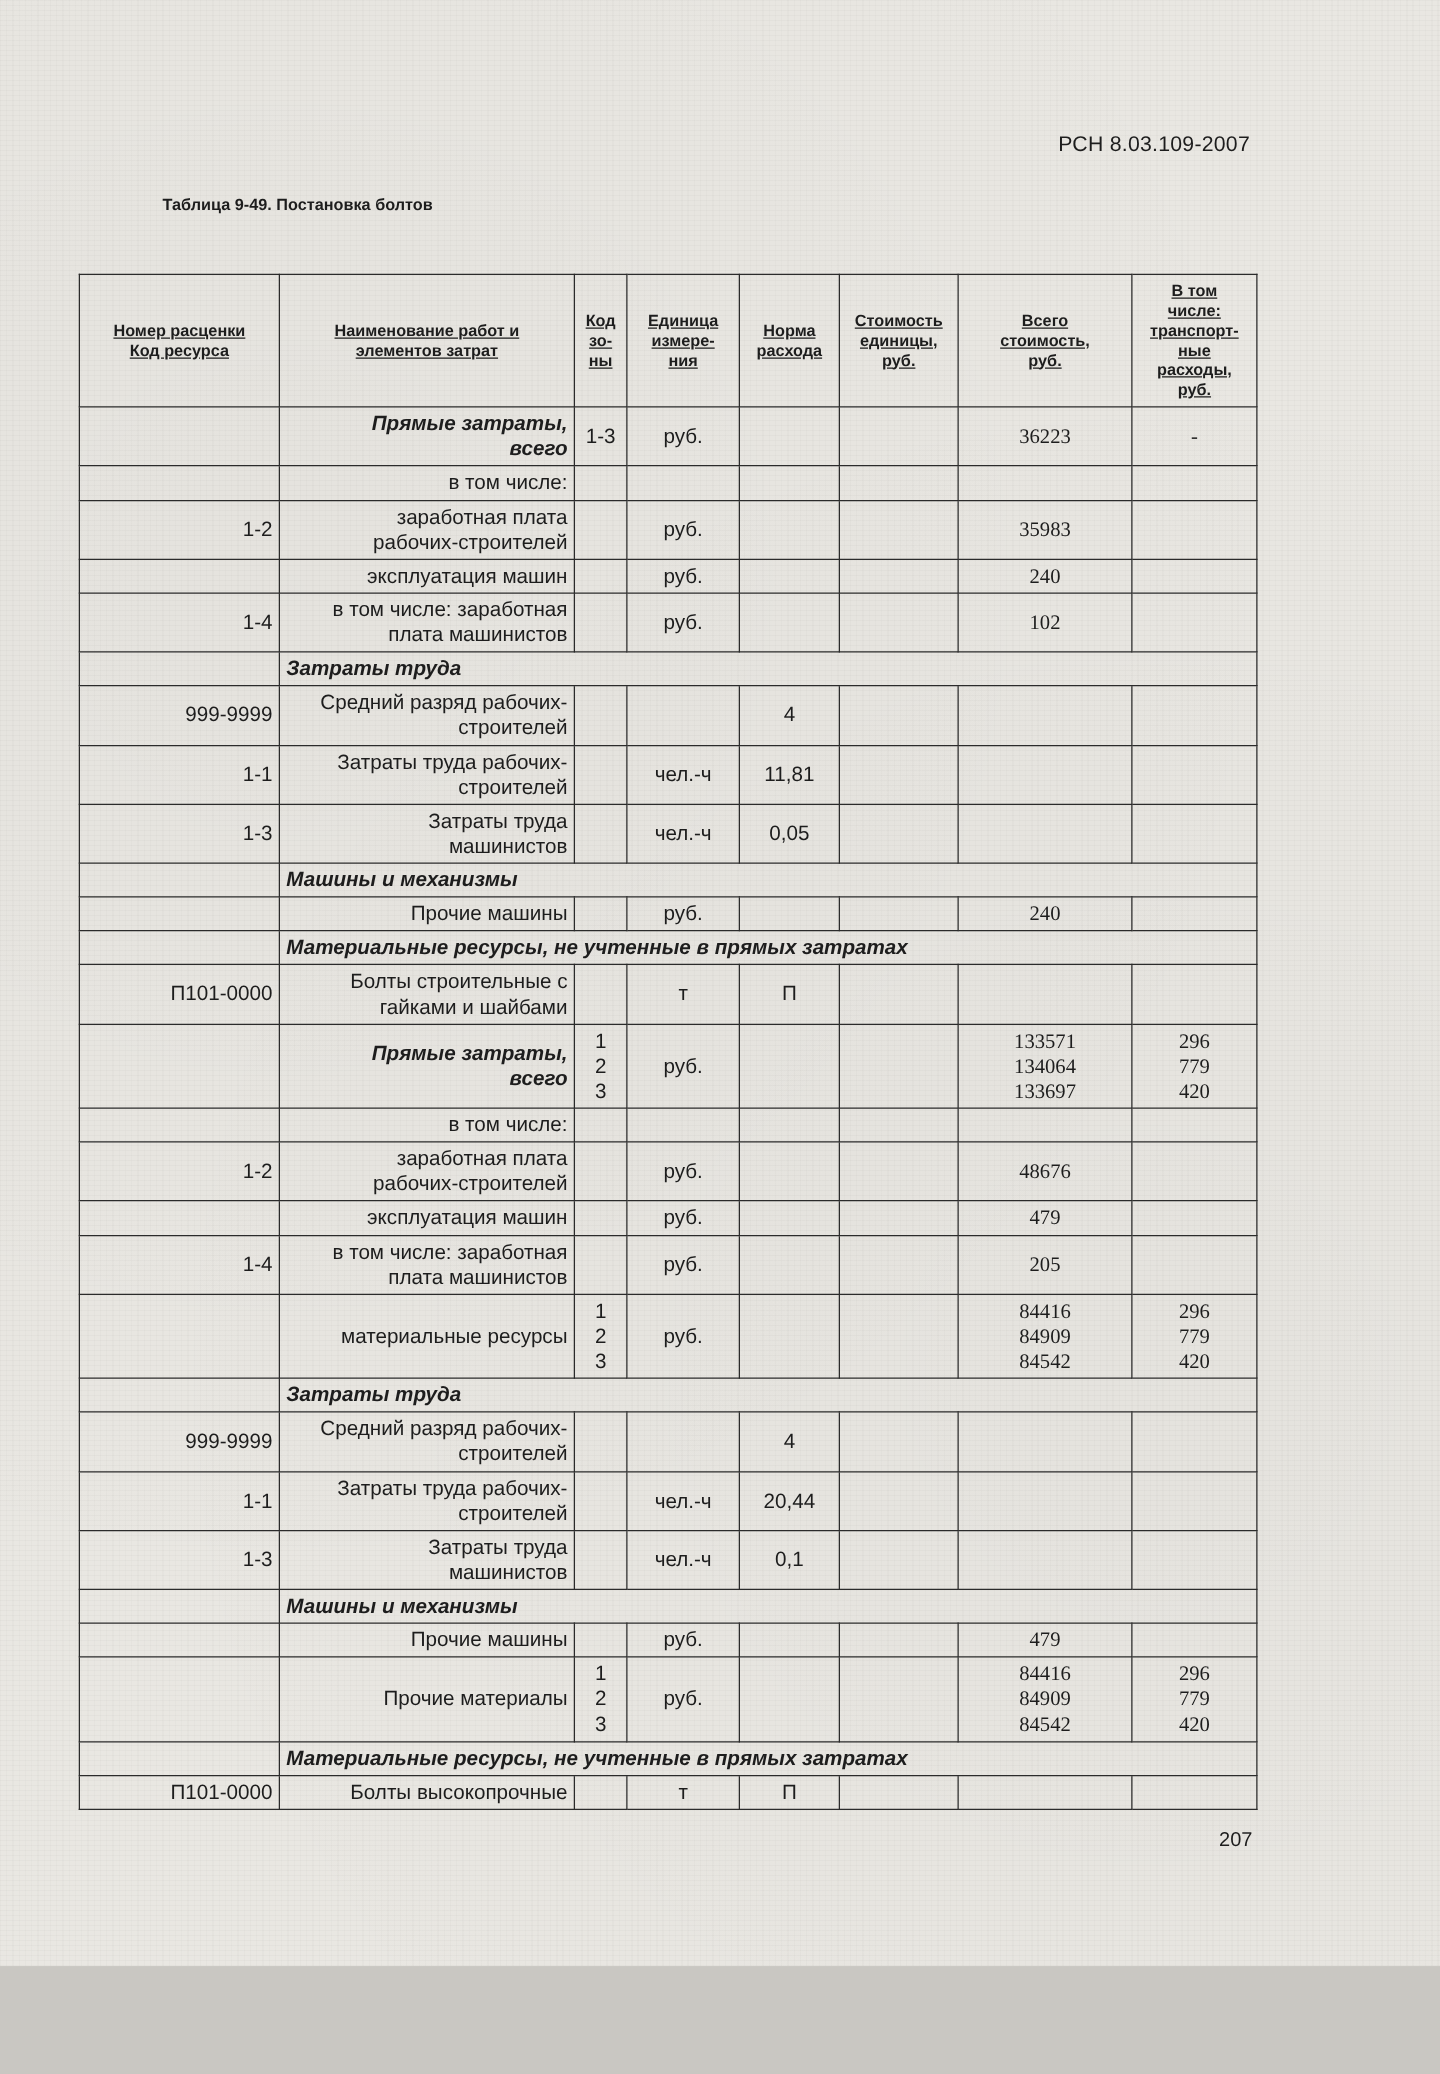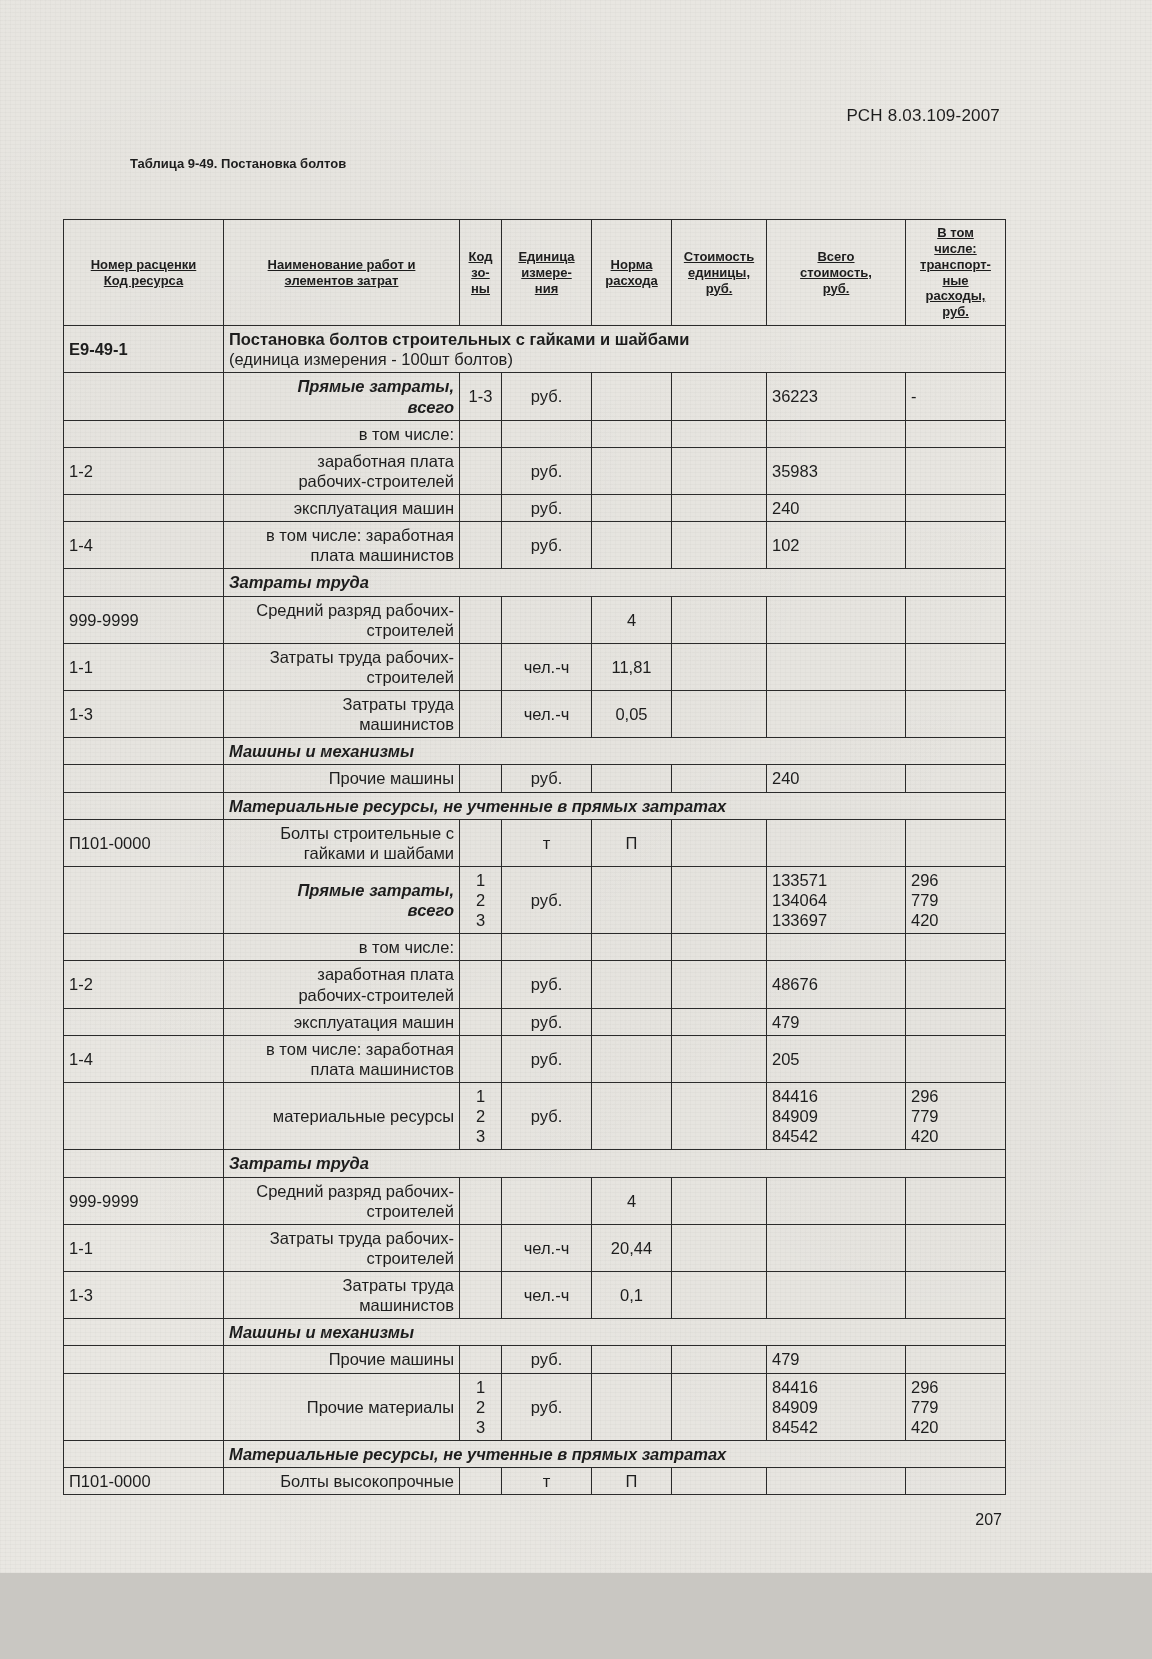"Е9-49-1" tr { html: <tr> <td>Е9-49-1</td> <td><div>Постановка болтов строительных с гайками и шайбами</div><div>(единица измерения - 100шт болтов)</div></td> </tr> -> none }
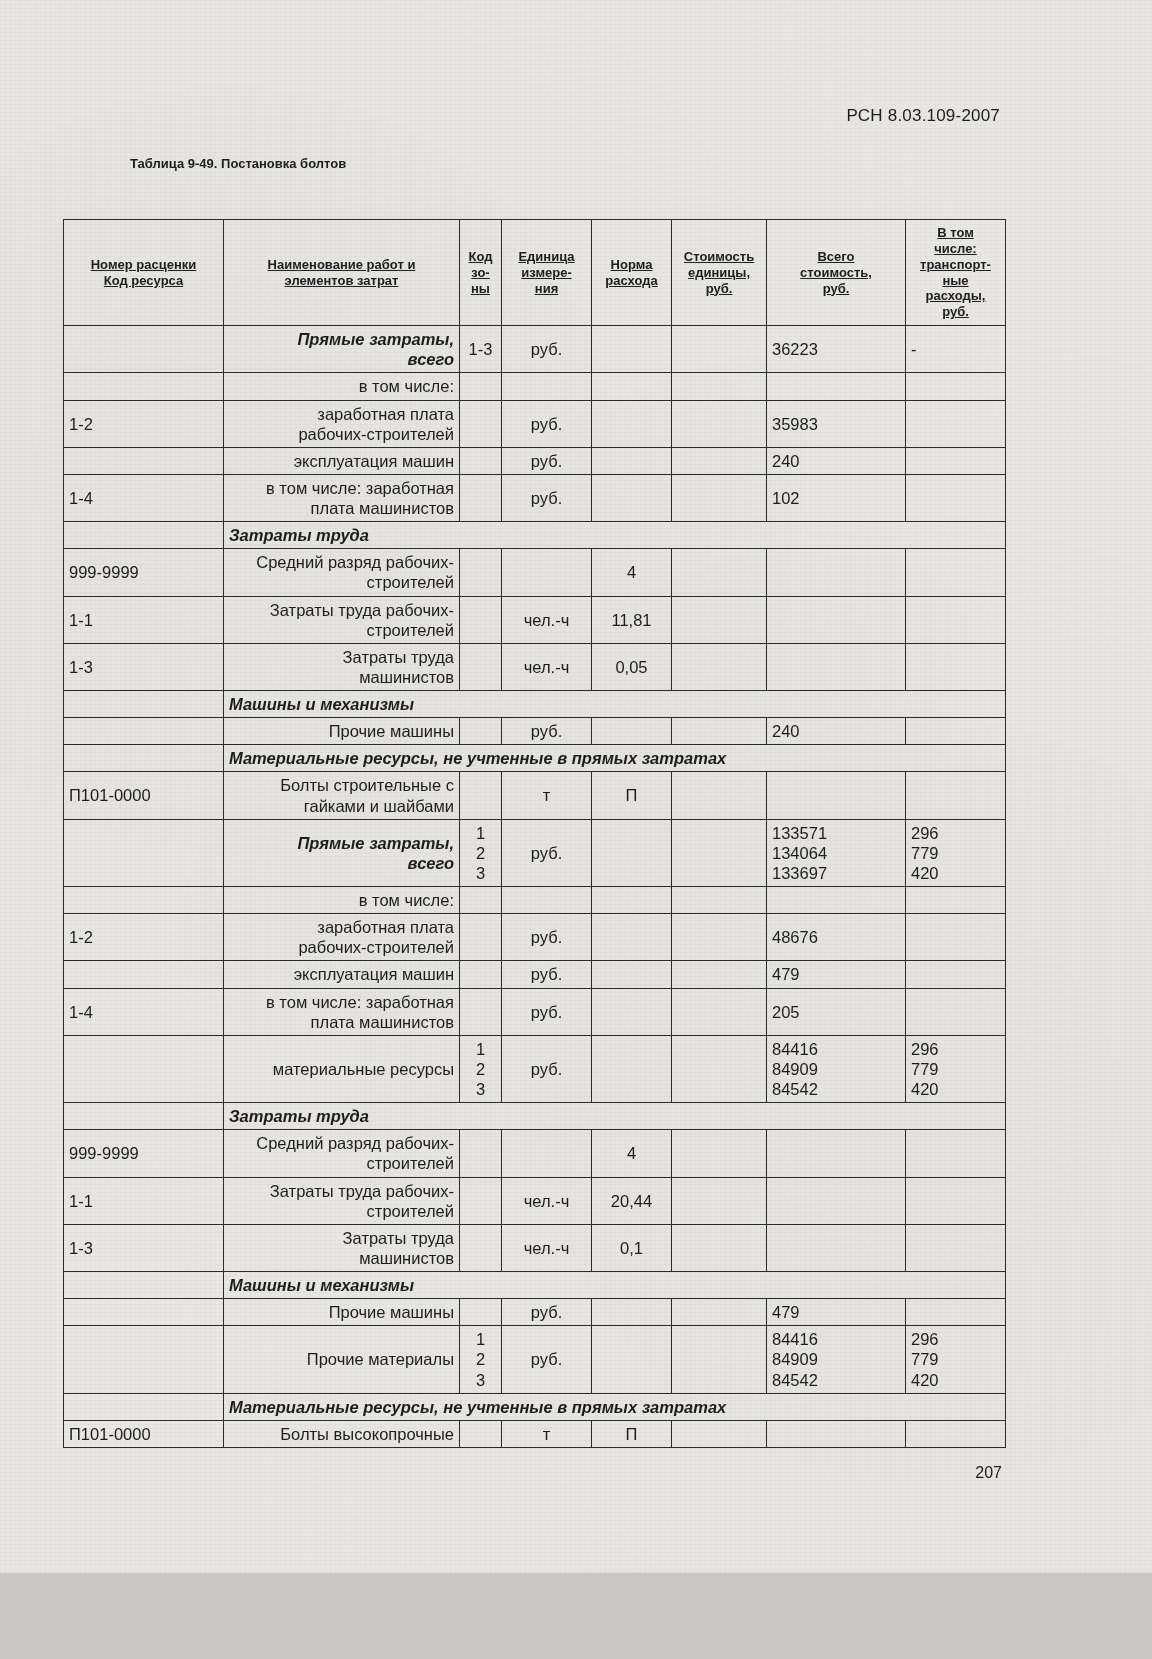"36223" .c-num { font-family: none -> Liberation Serif, serif; text-align: left -> center }
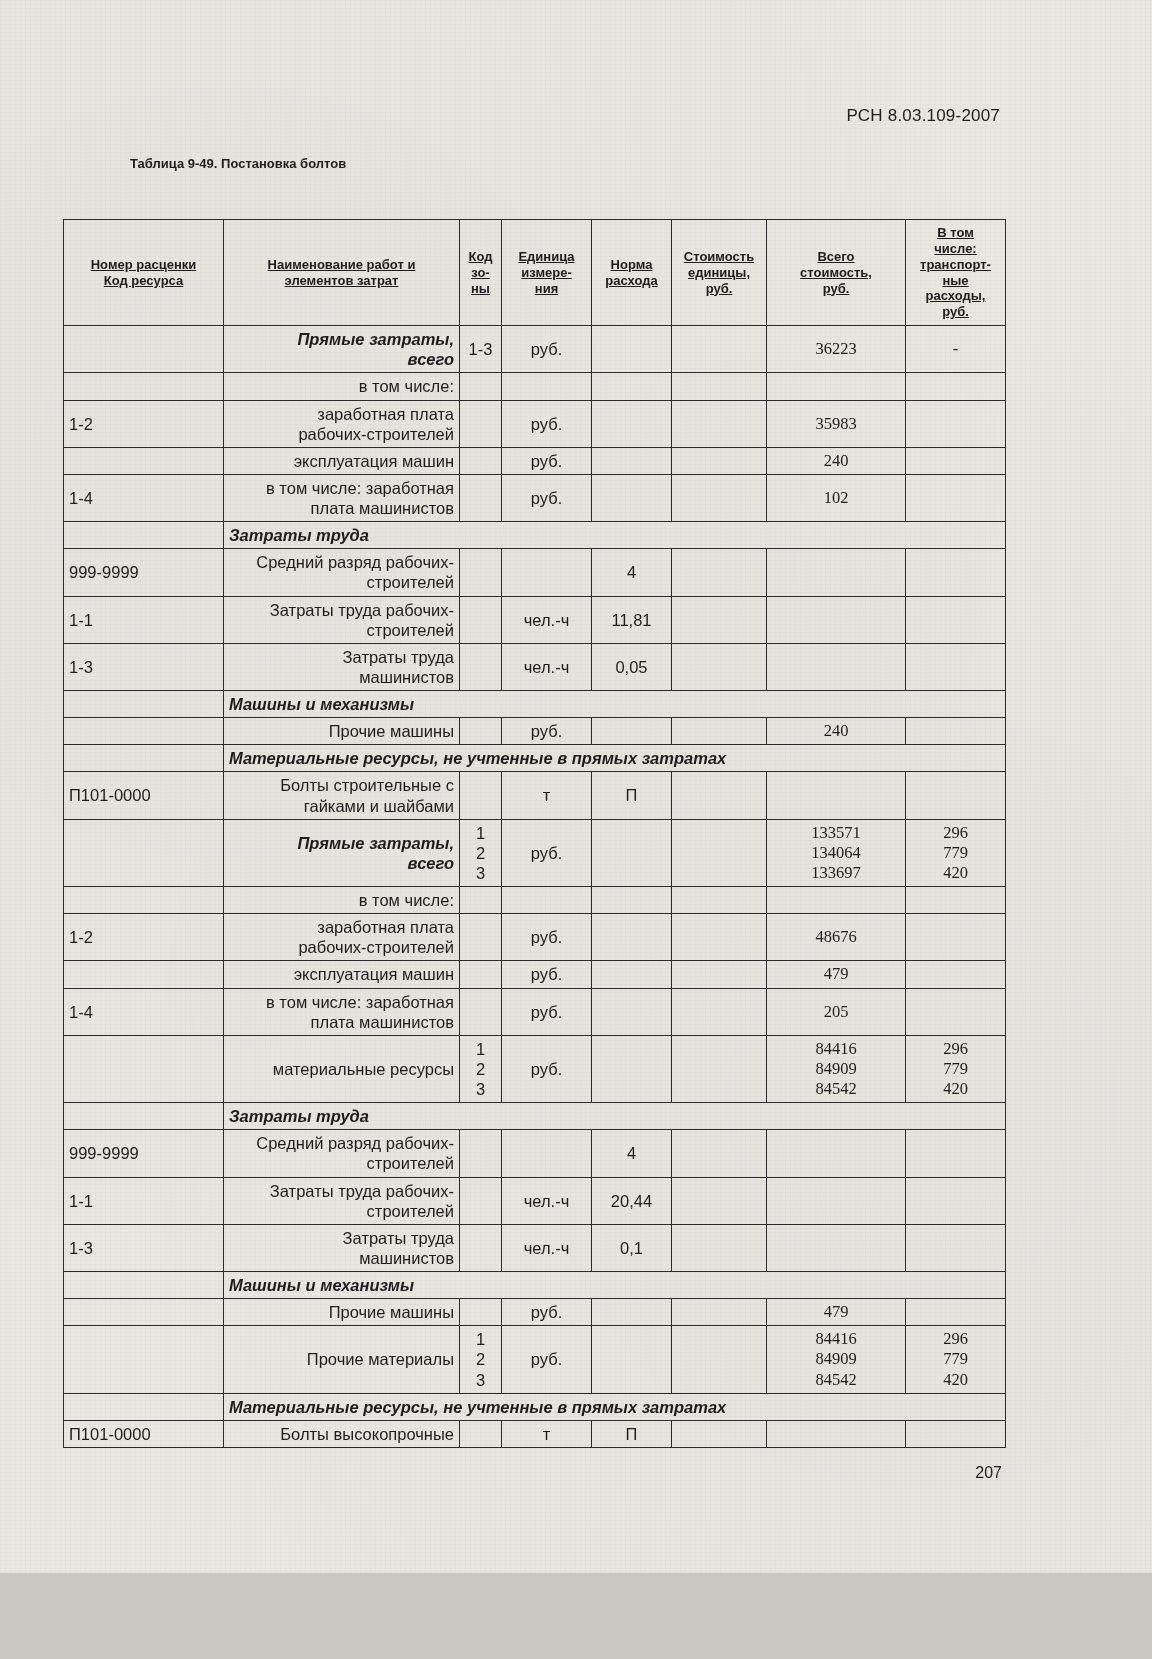"1-2" .c-code { text-align: left -> right }
